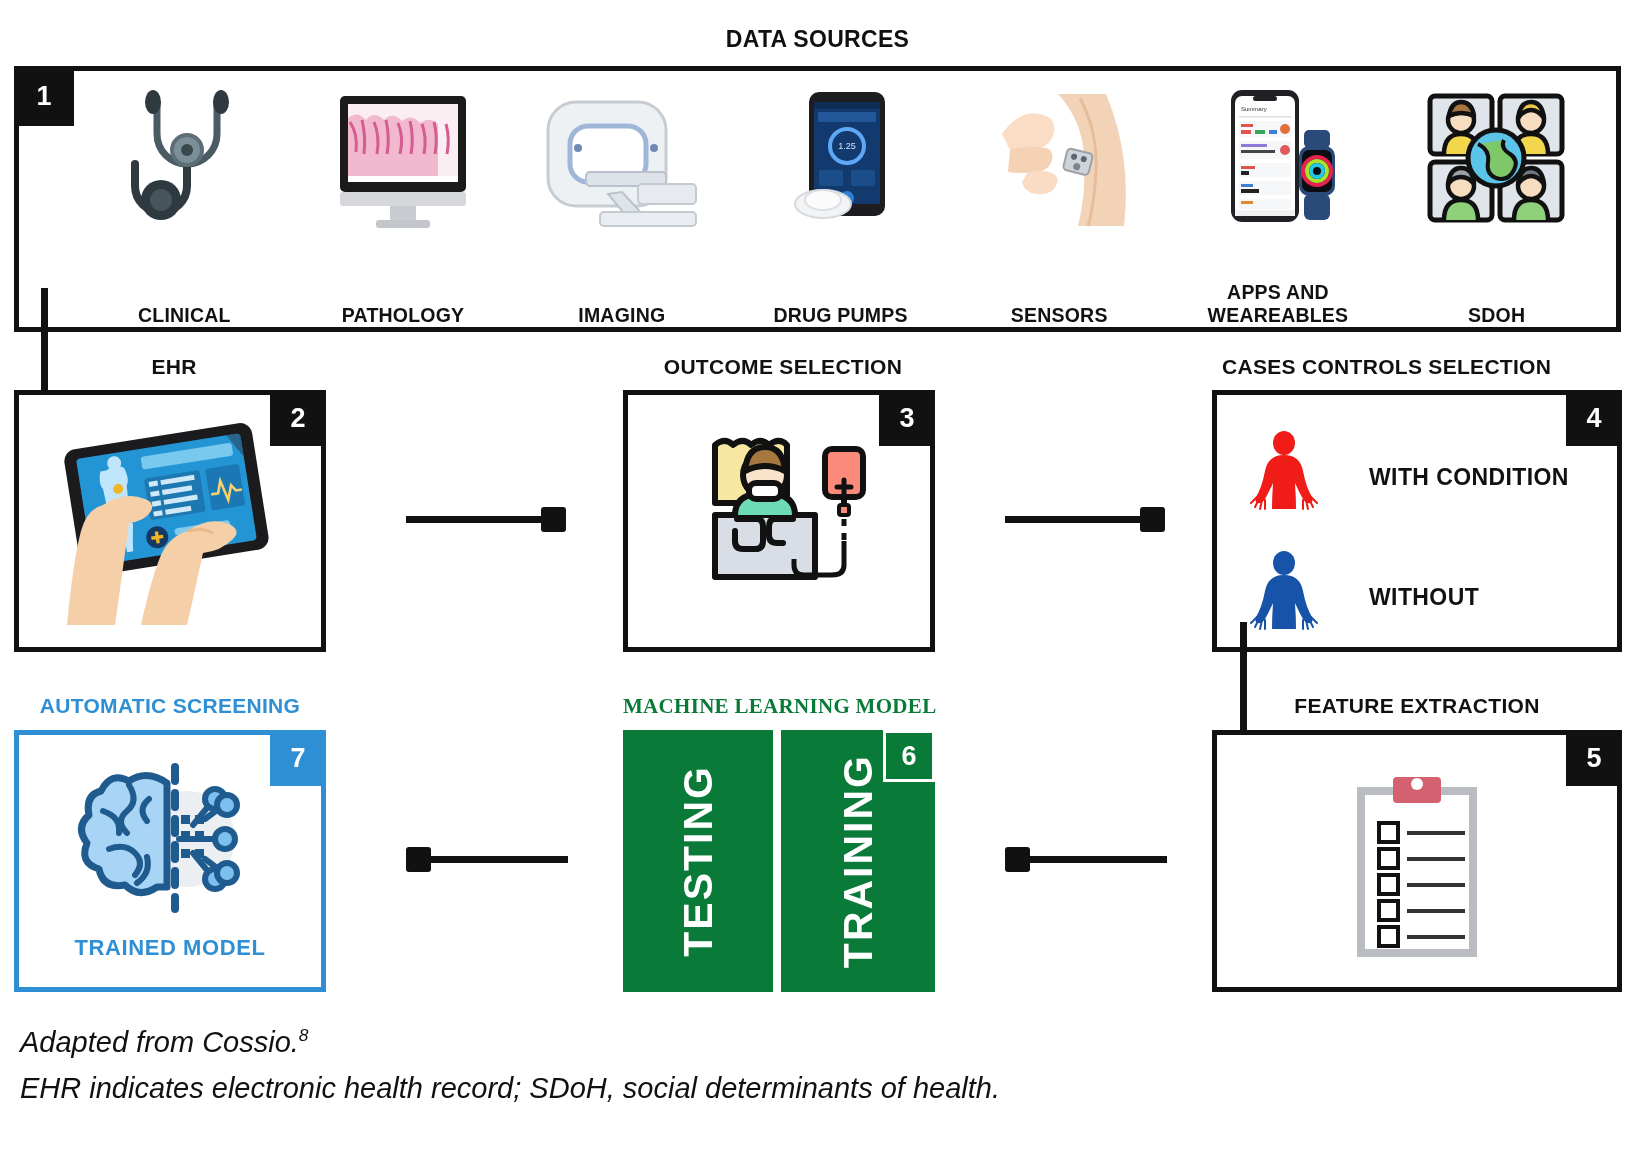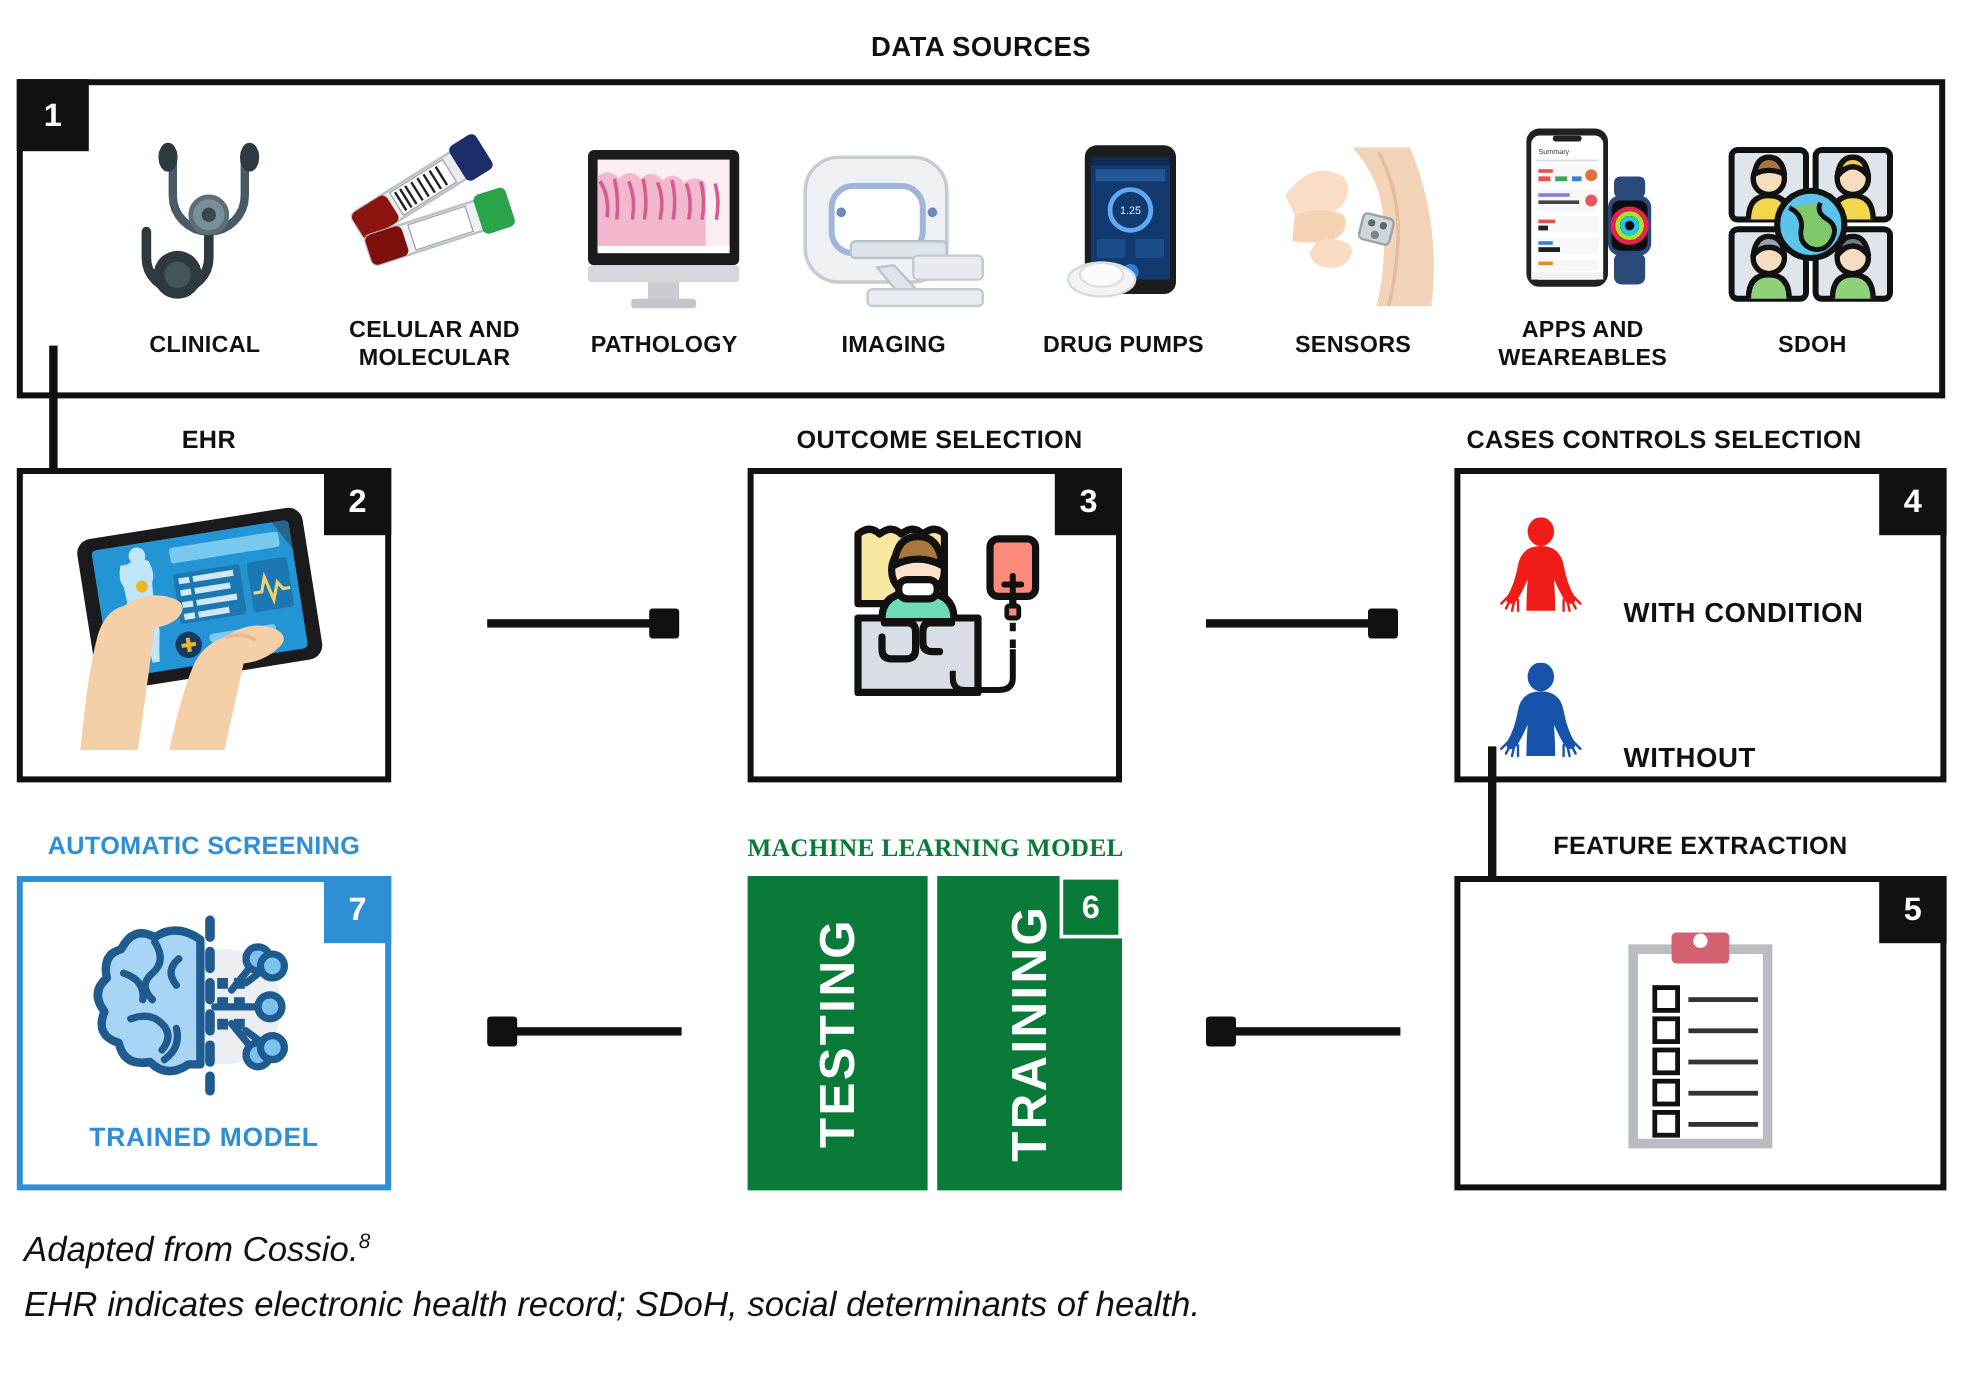"1.25" .ds-item { justify-content: center -> space-between }
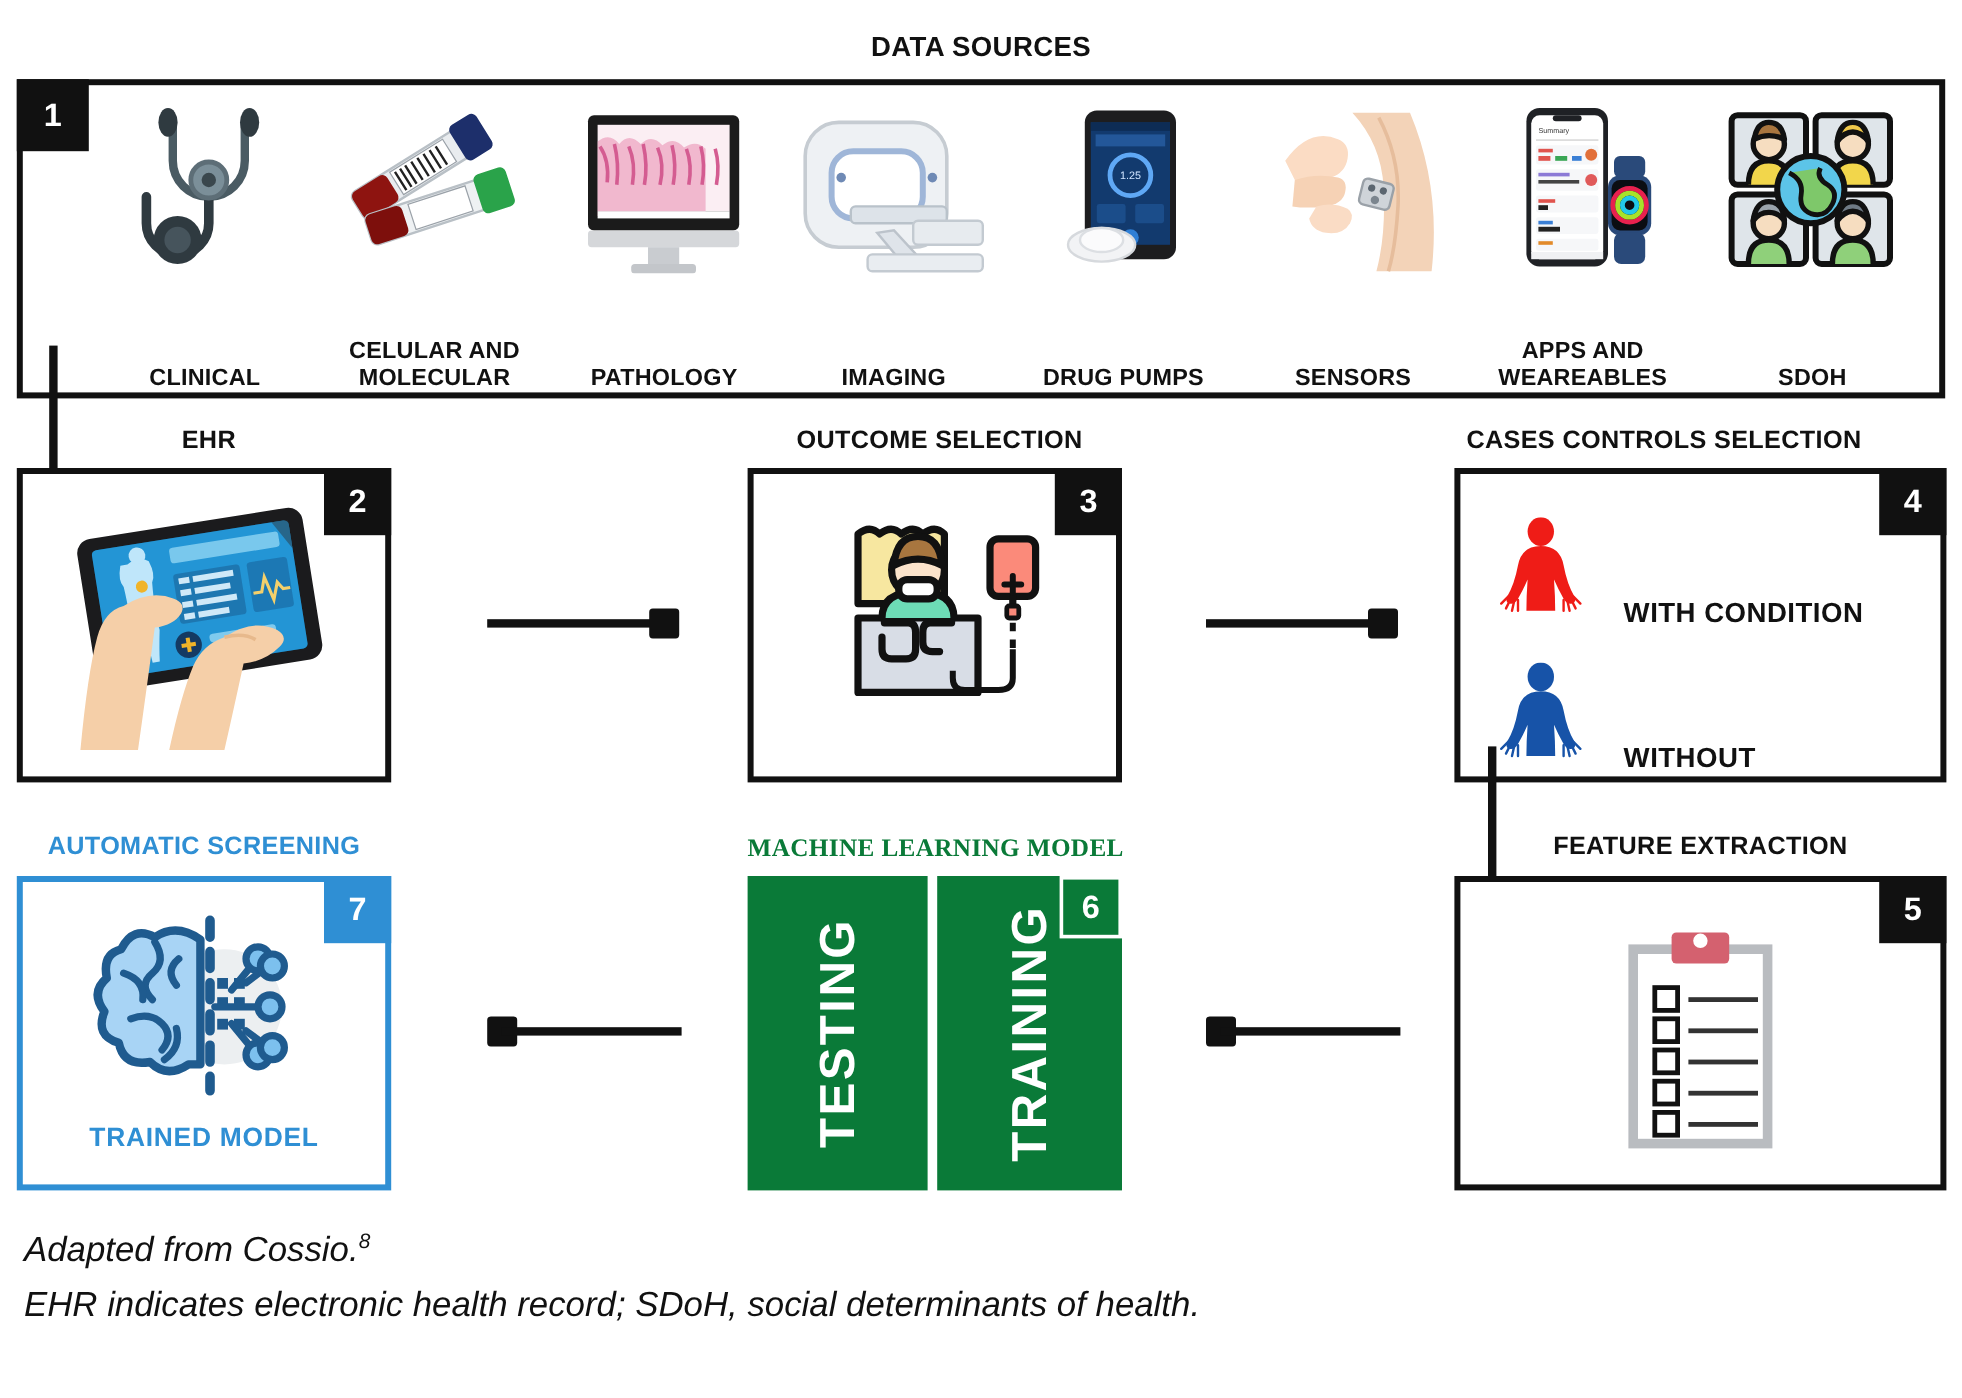"CELULAR AND" div.ds-item { html: <div> <div> <svg> <g> <rect></rect> <rect></rect> <rect></rect> <rect></rect> <g> <path></path> </g> </g> <g> <rect></rect> <rect></rect> <rect></rect> <rect></rect> </g> </svg> </div> <div>CELULAR AND MOLECULAR</div> </div> -> none }
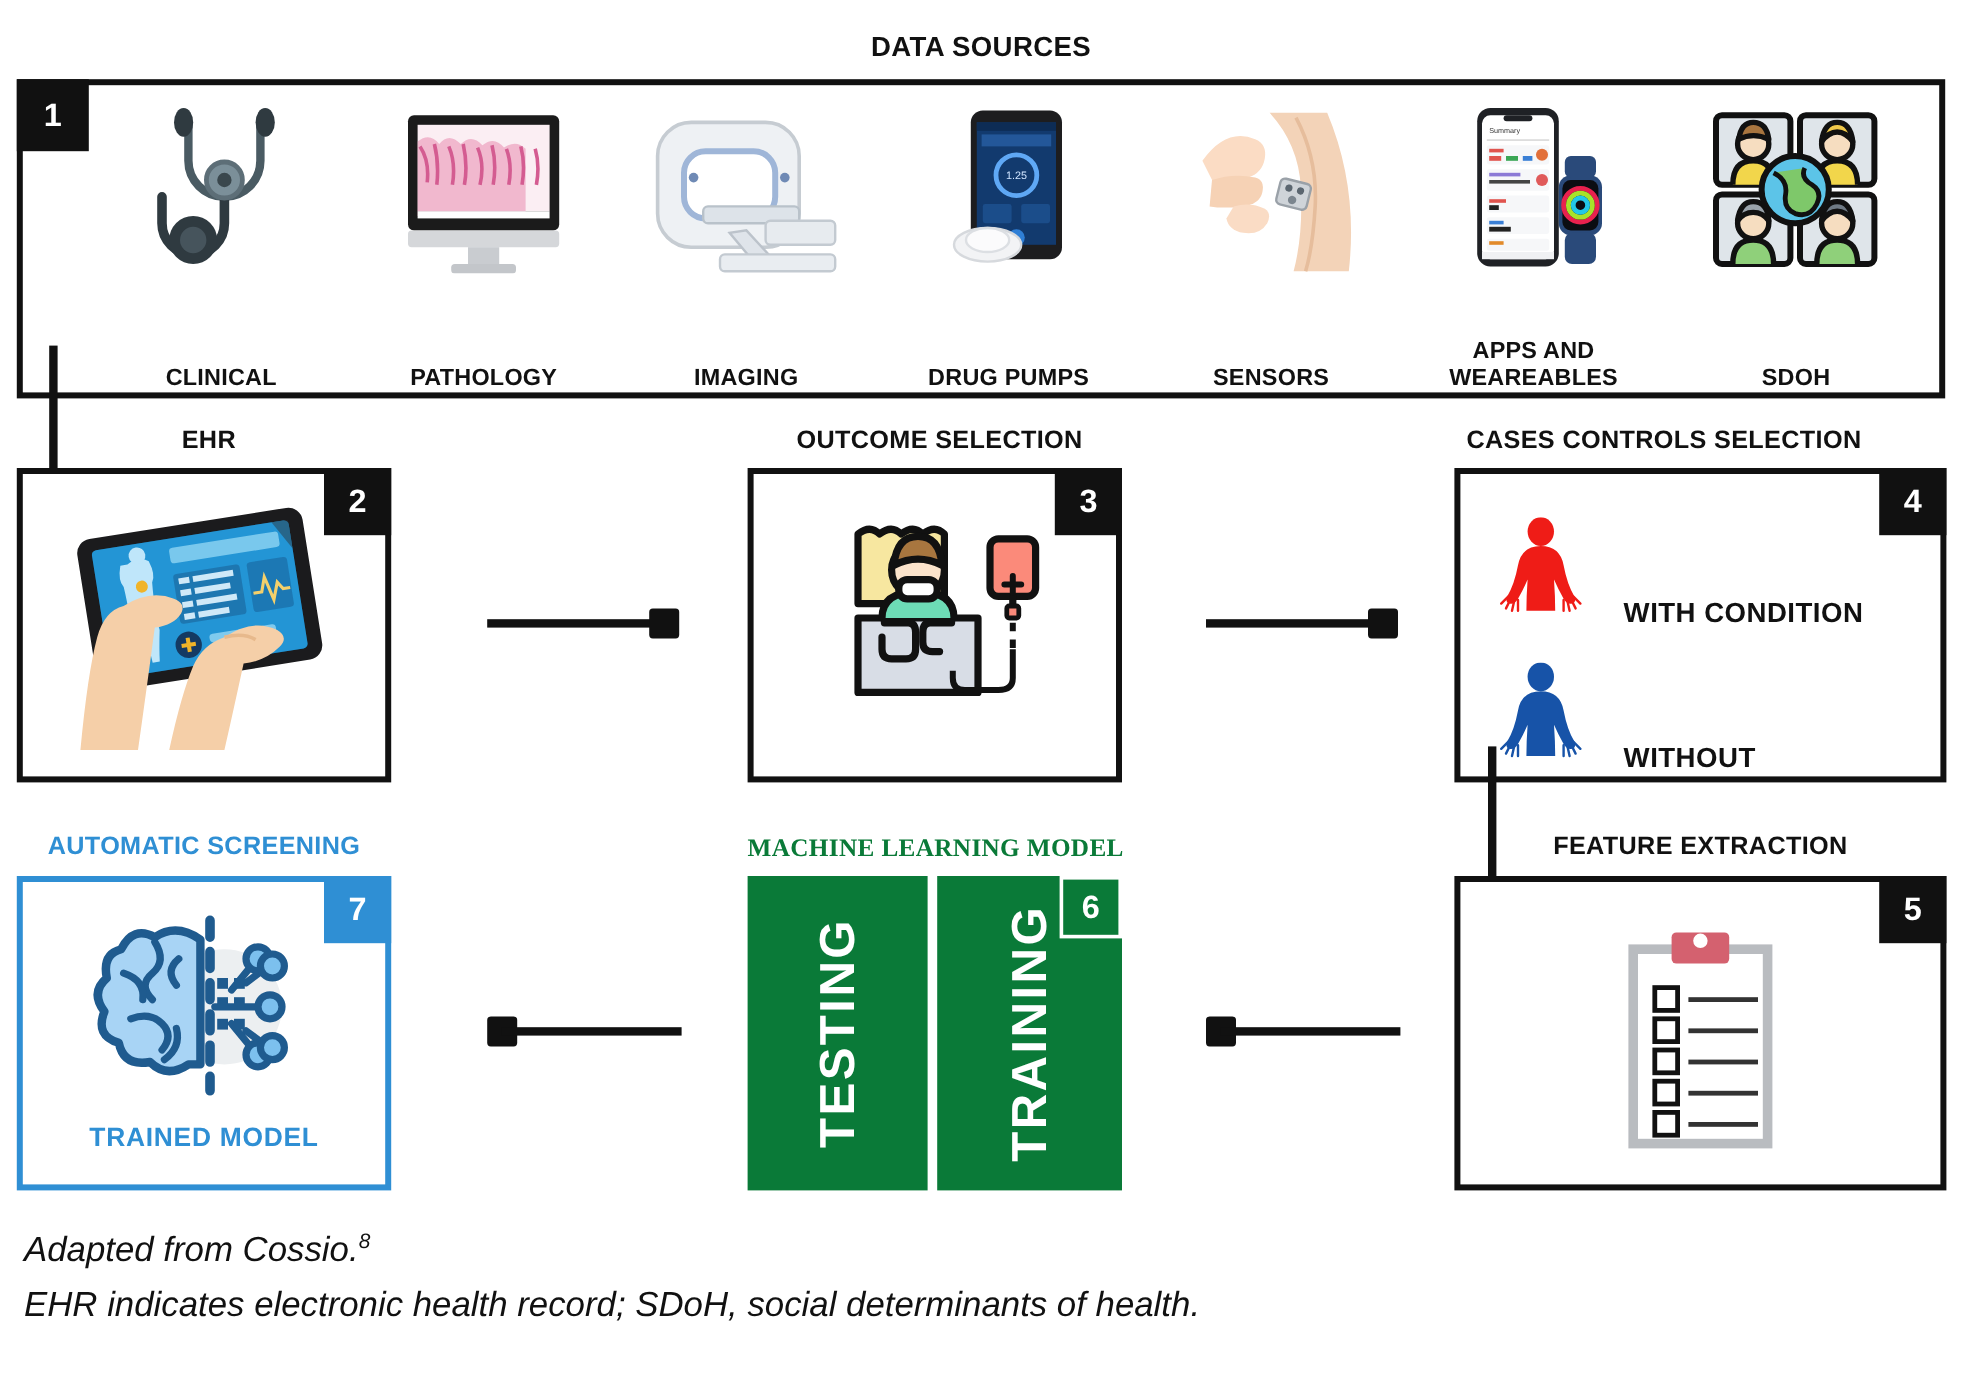"WITH CONDITION" .cc-row { align-items: flex-end -> center; gap: 34px -> 50px }
